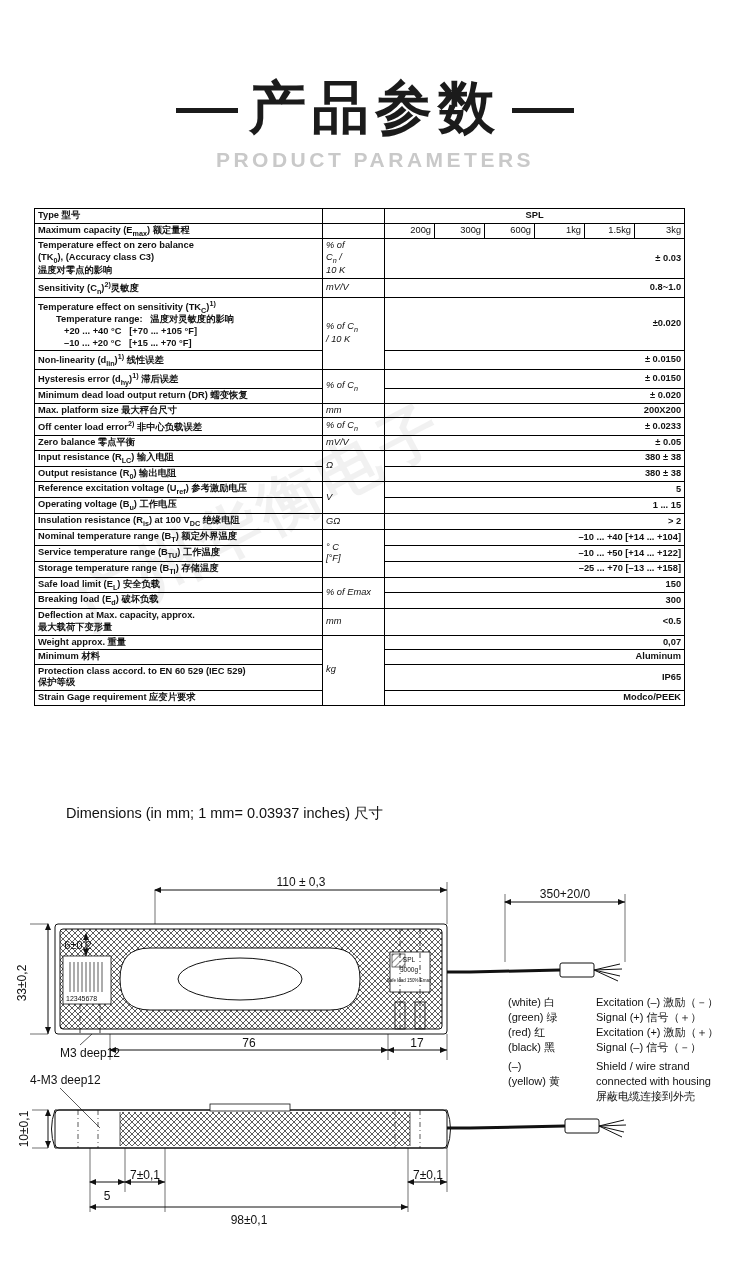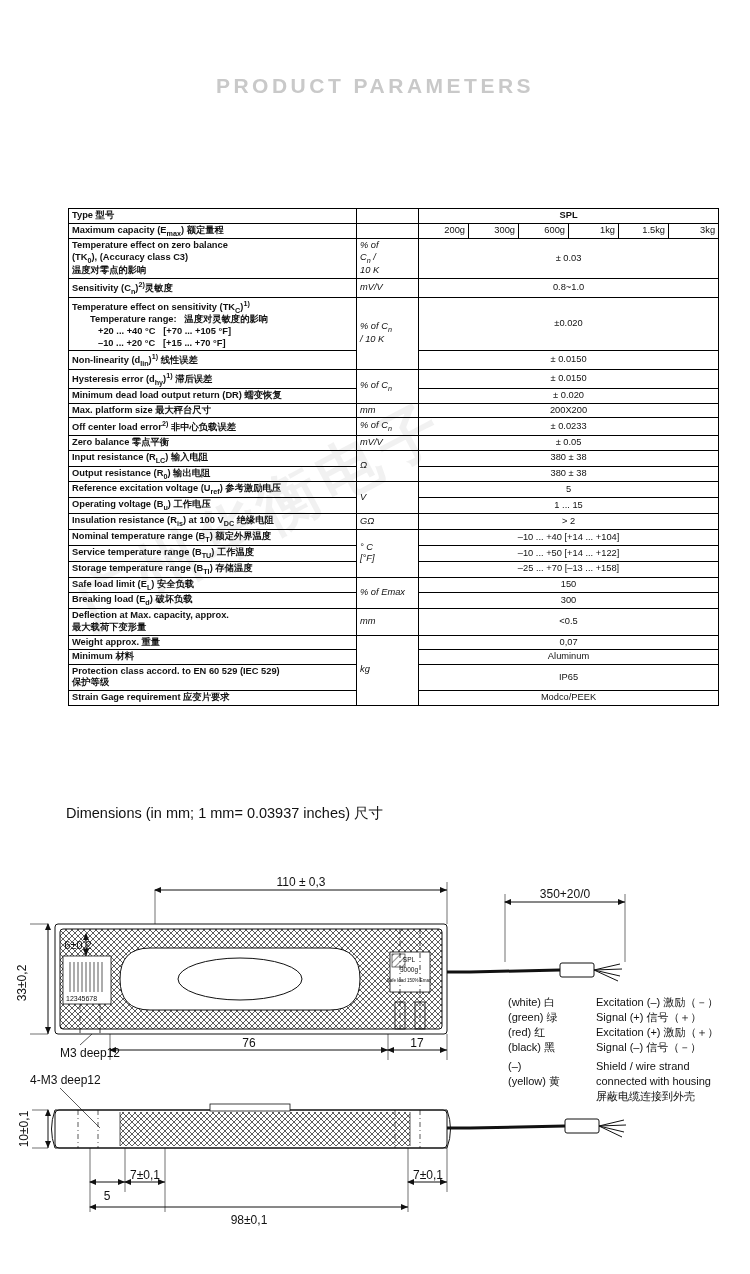"产品参数" div.rules { html: none -> <div> <span></span> <span>产品参数</span> <span></span> </div> }
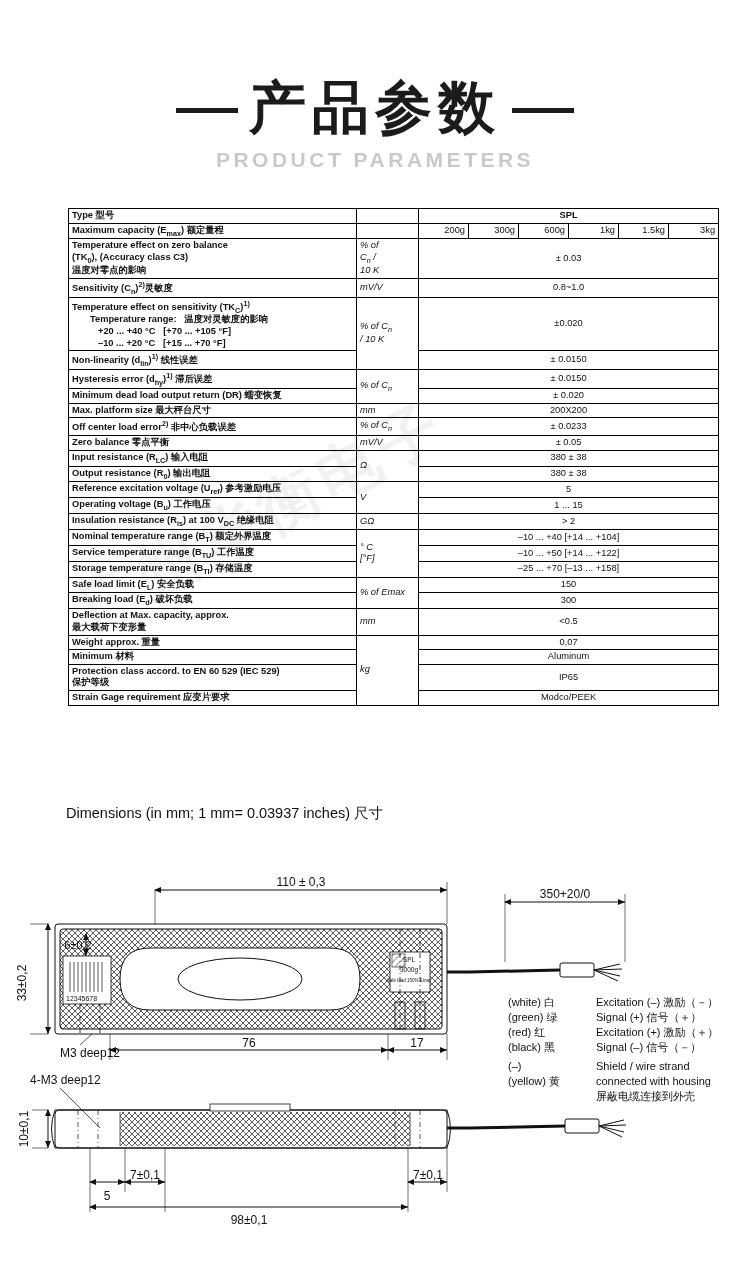"Type 型号" .spec-wrap { left: 68px -> 34px }
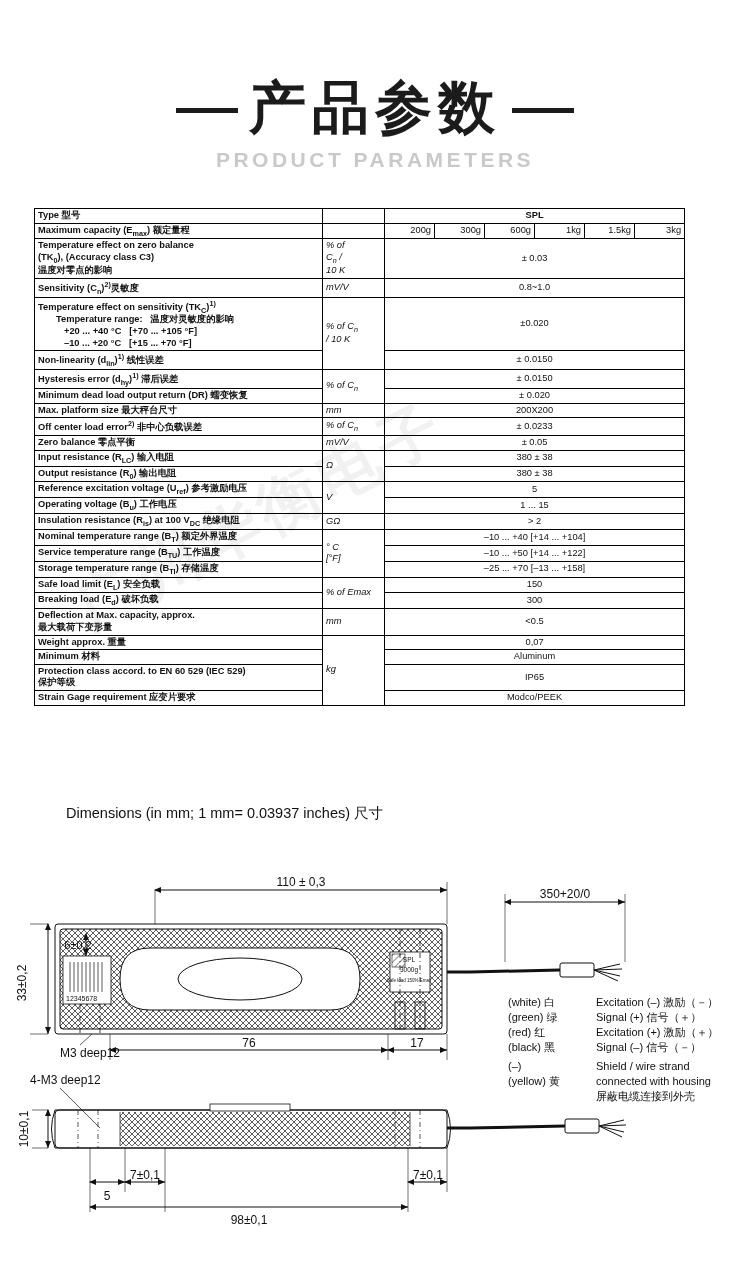"± 0.03" .val { font-weight: none -> bold; text-align: center -> right }
